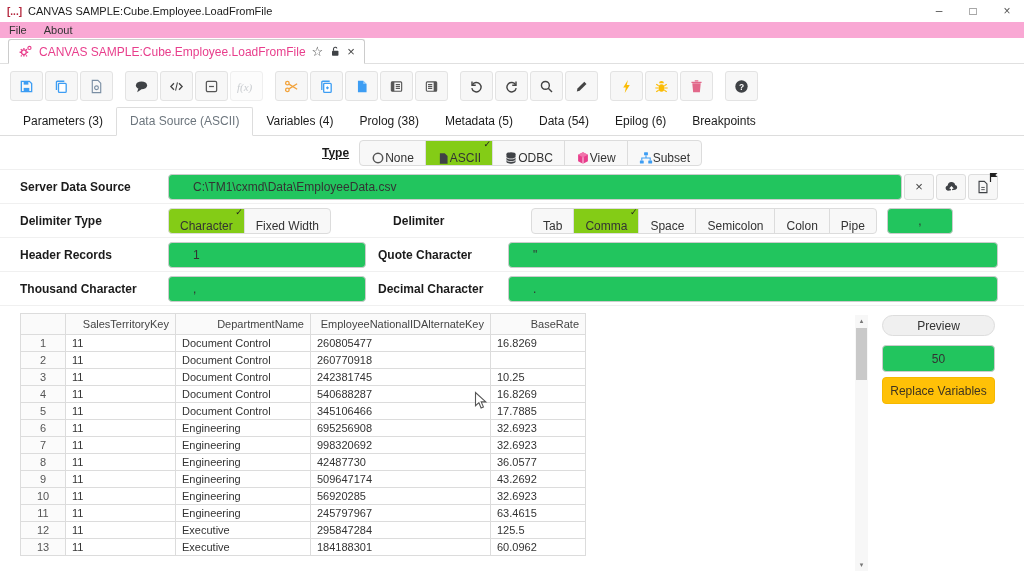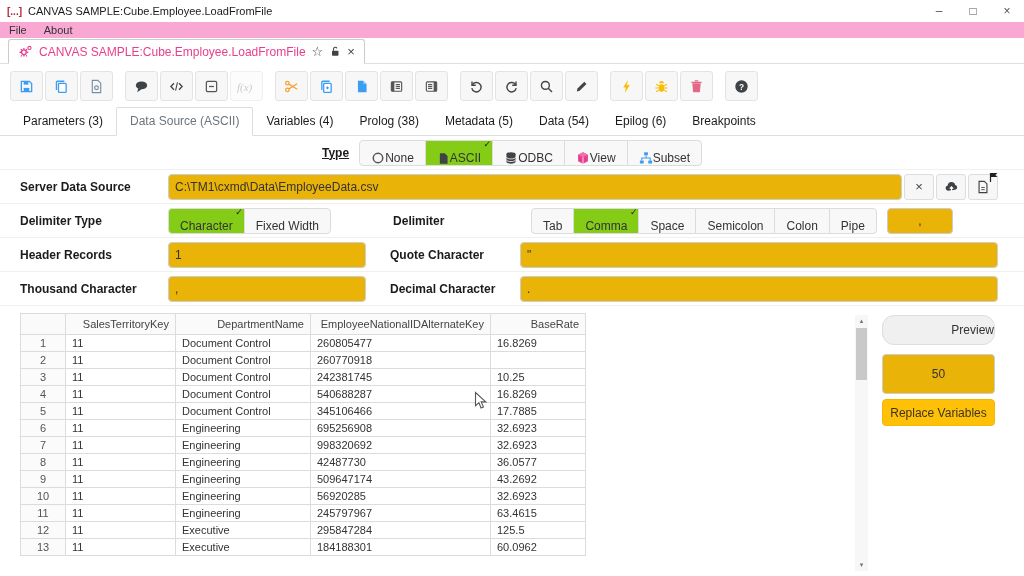"C:\TM1\cxmd\Data\EmployeeData.csv" .tinput { background: #eab308 -> #22c55e; padding: 0 6px -> 0 24px }
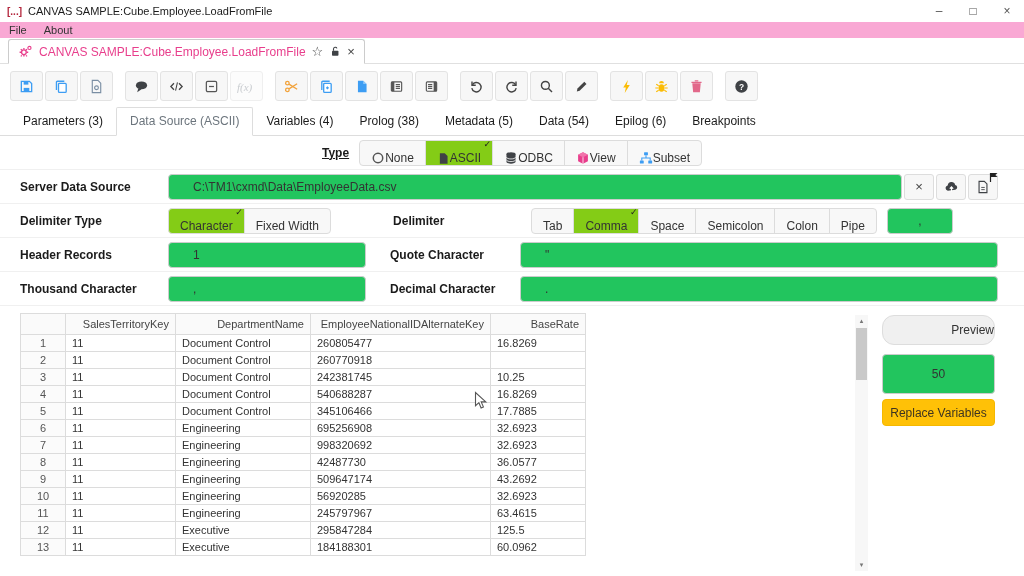"Quote Character" .flabel.mid { margin-left: 24px -> 12px }
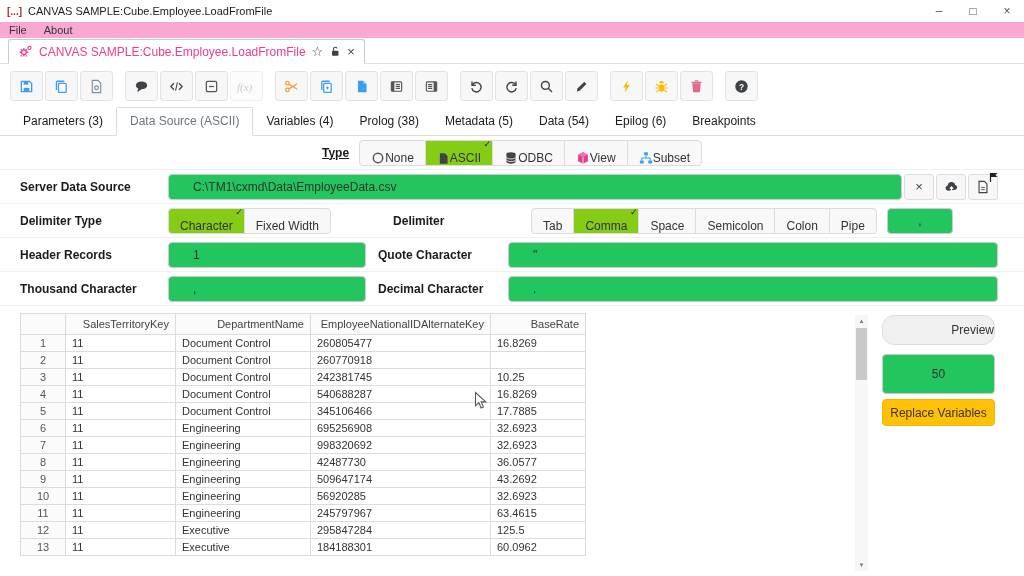"Preview" .preview-btn { height: 30px -> 21px; text-align: right -> none }
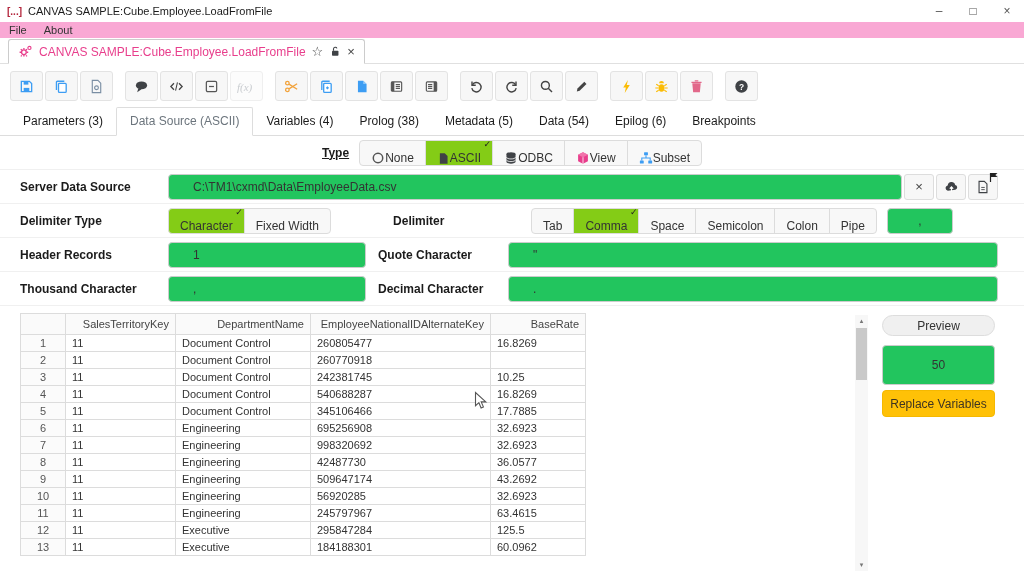"50" .count-input { height: 40px -> 27px }
